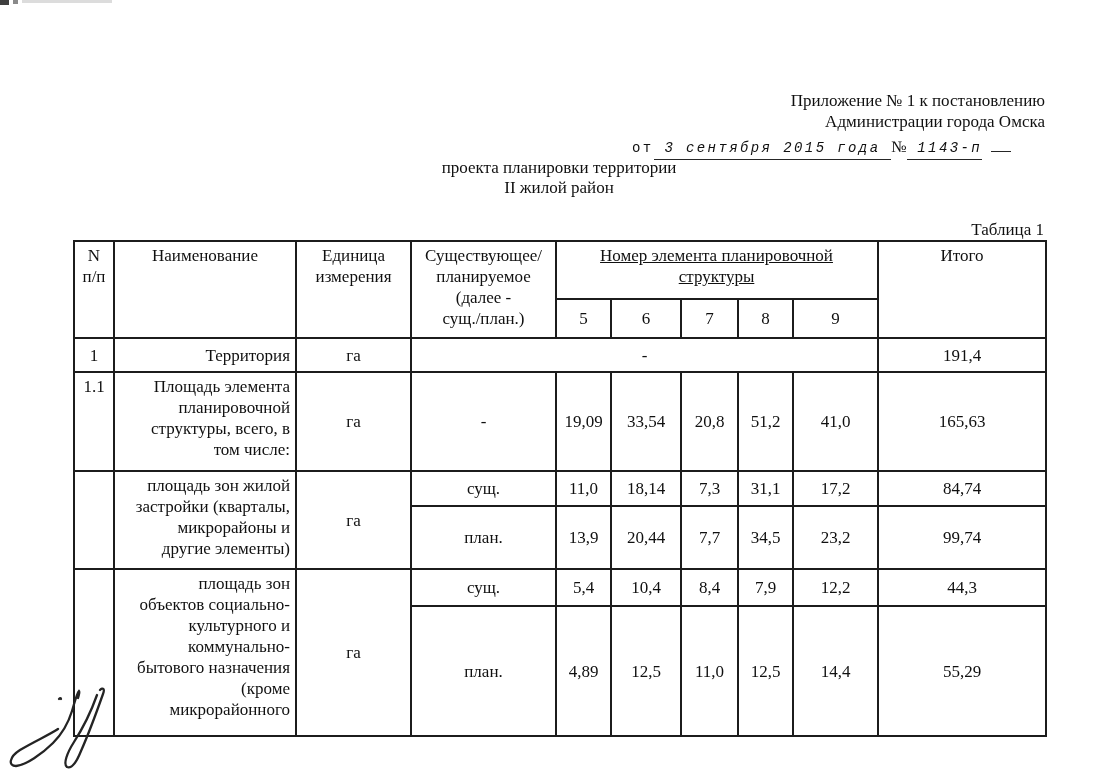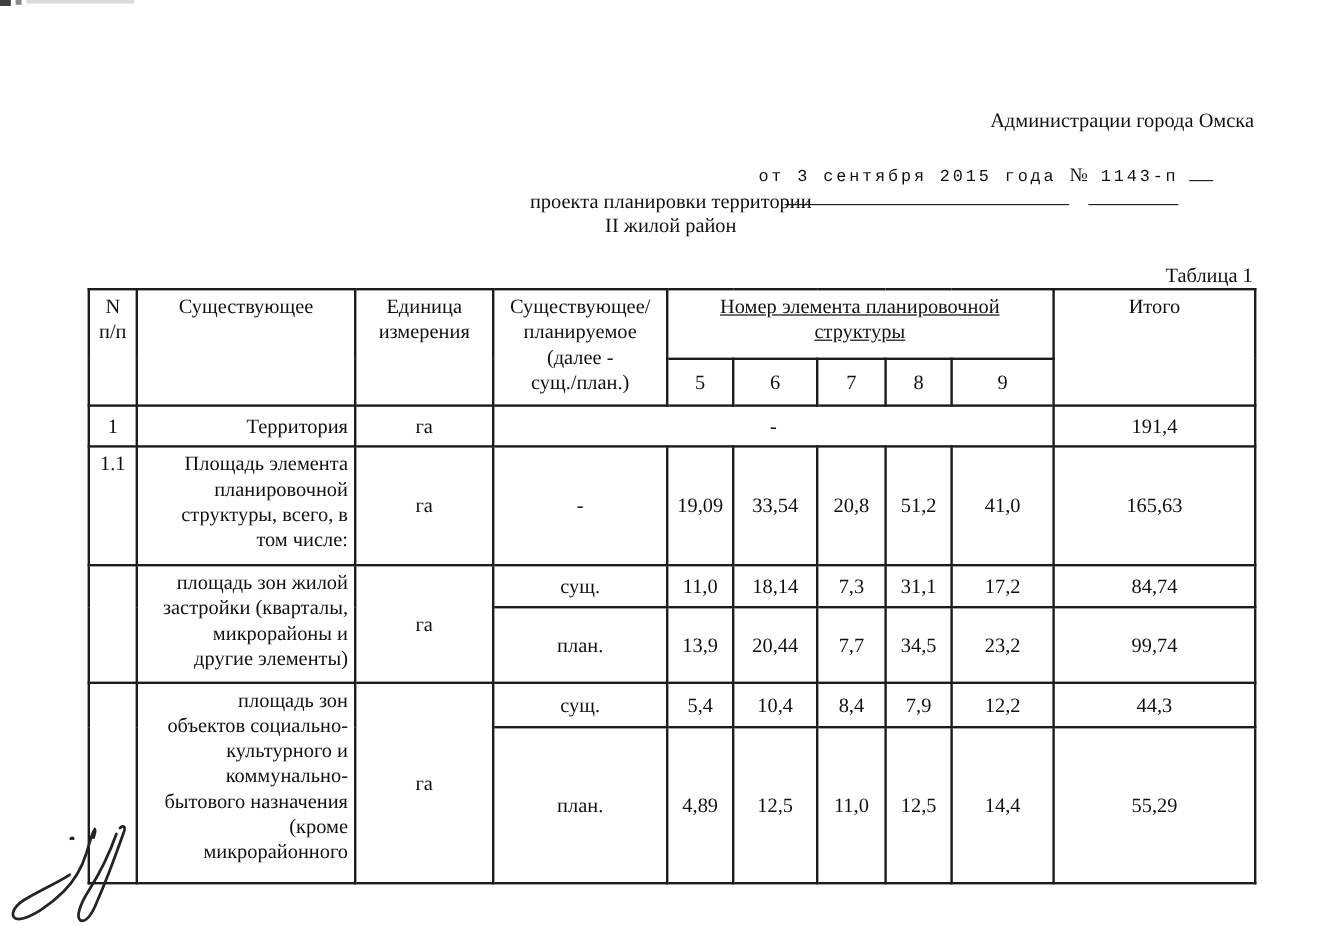"Приложение № 1 к постановлению" div { html: none -> <div>Приложение № 1 к постановлению</div> }
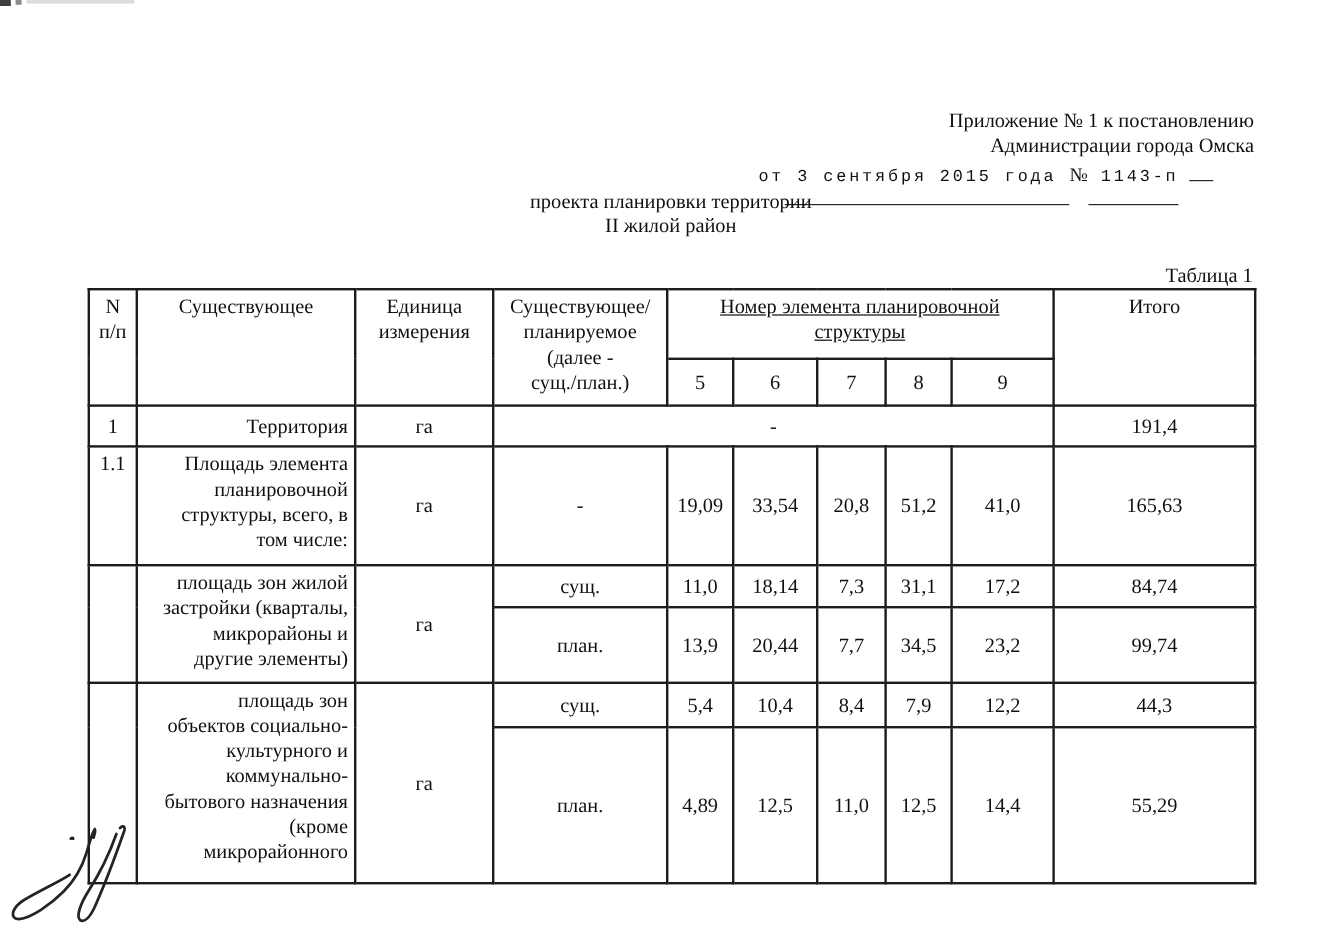"3 сентября 2015 года" .uline { font-style: none -> italic; padding-bottom: 14px -> 3px }
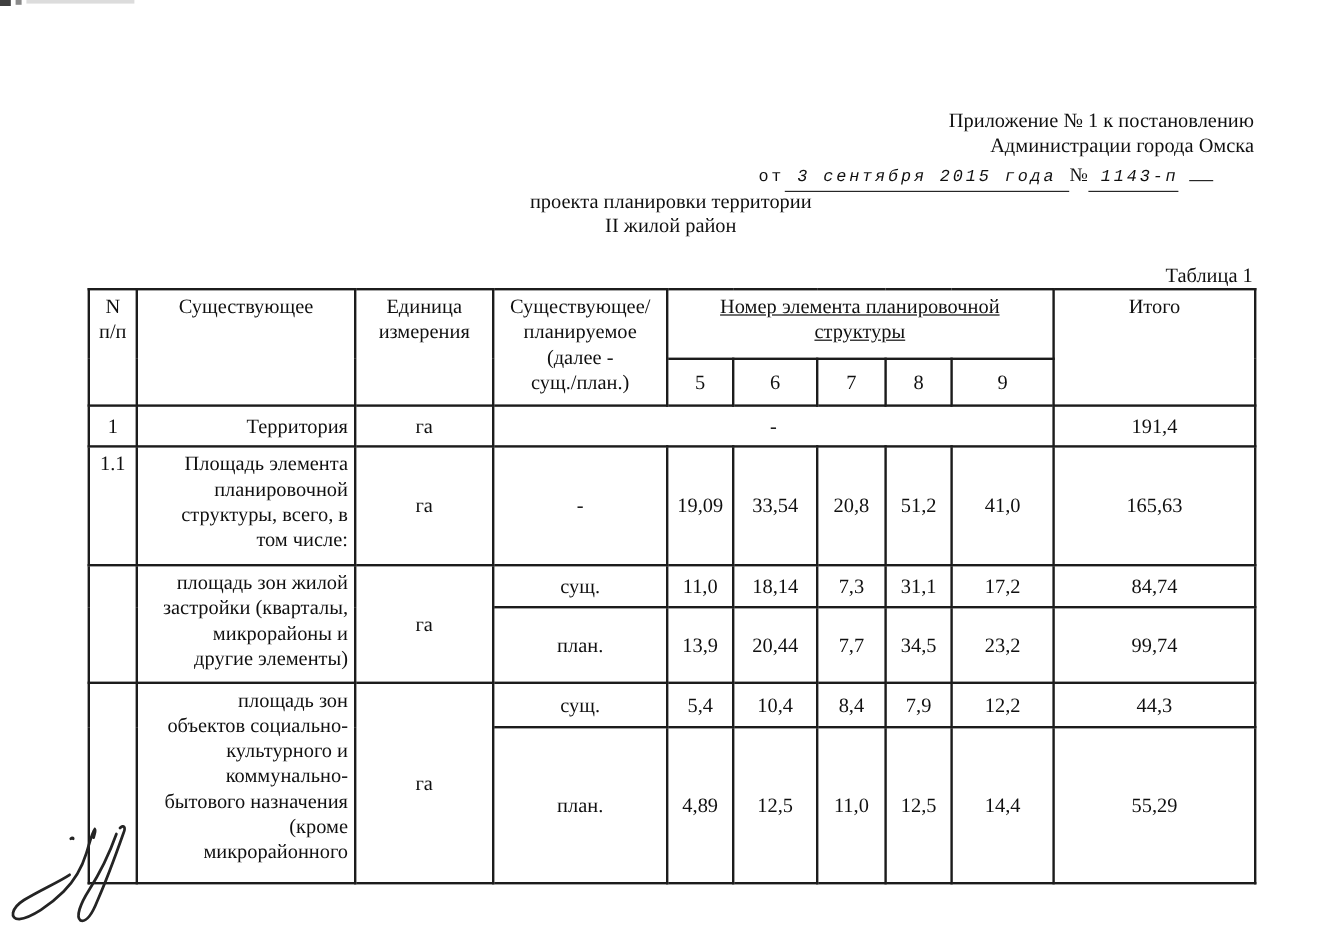"Существующее" th.top { text: Существующее -> Наименование }
